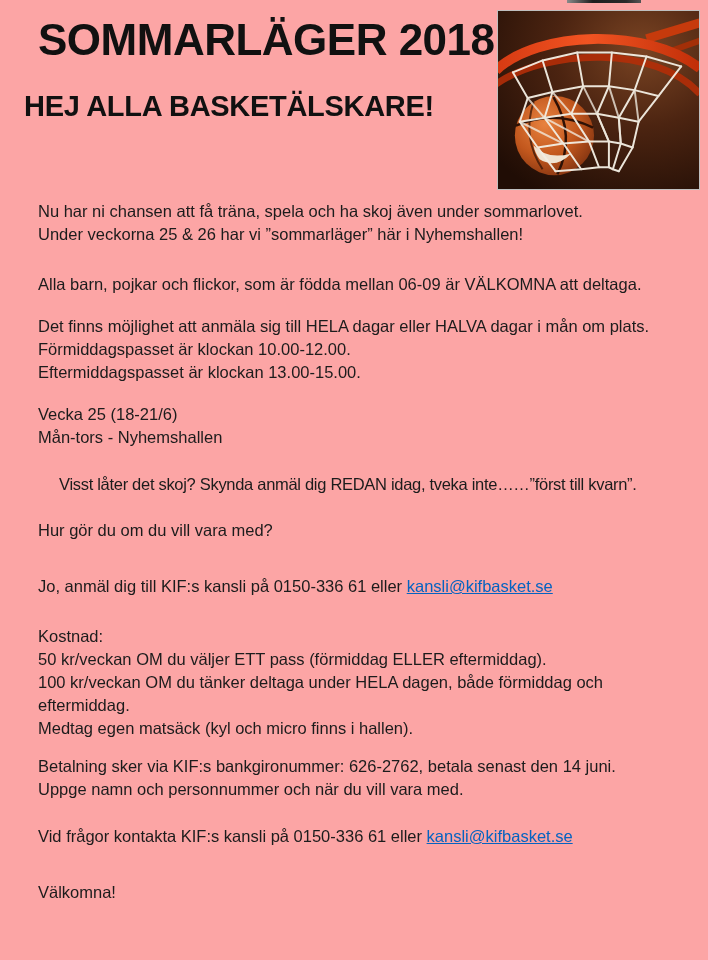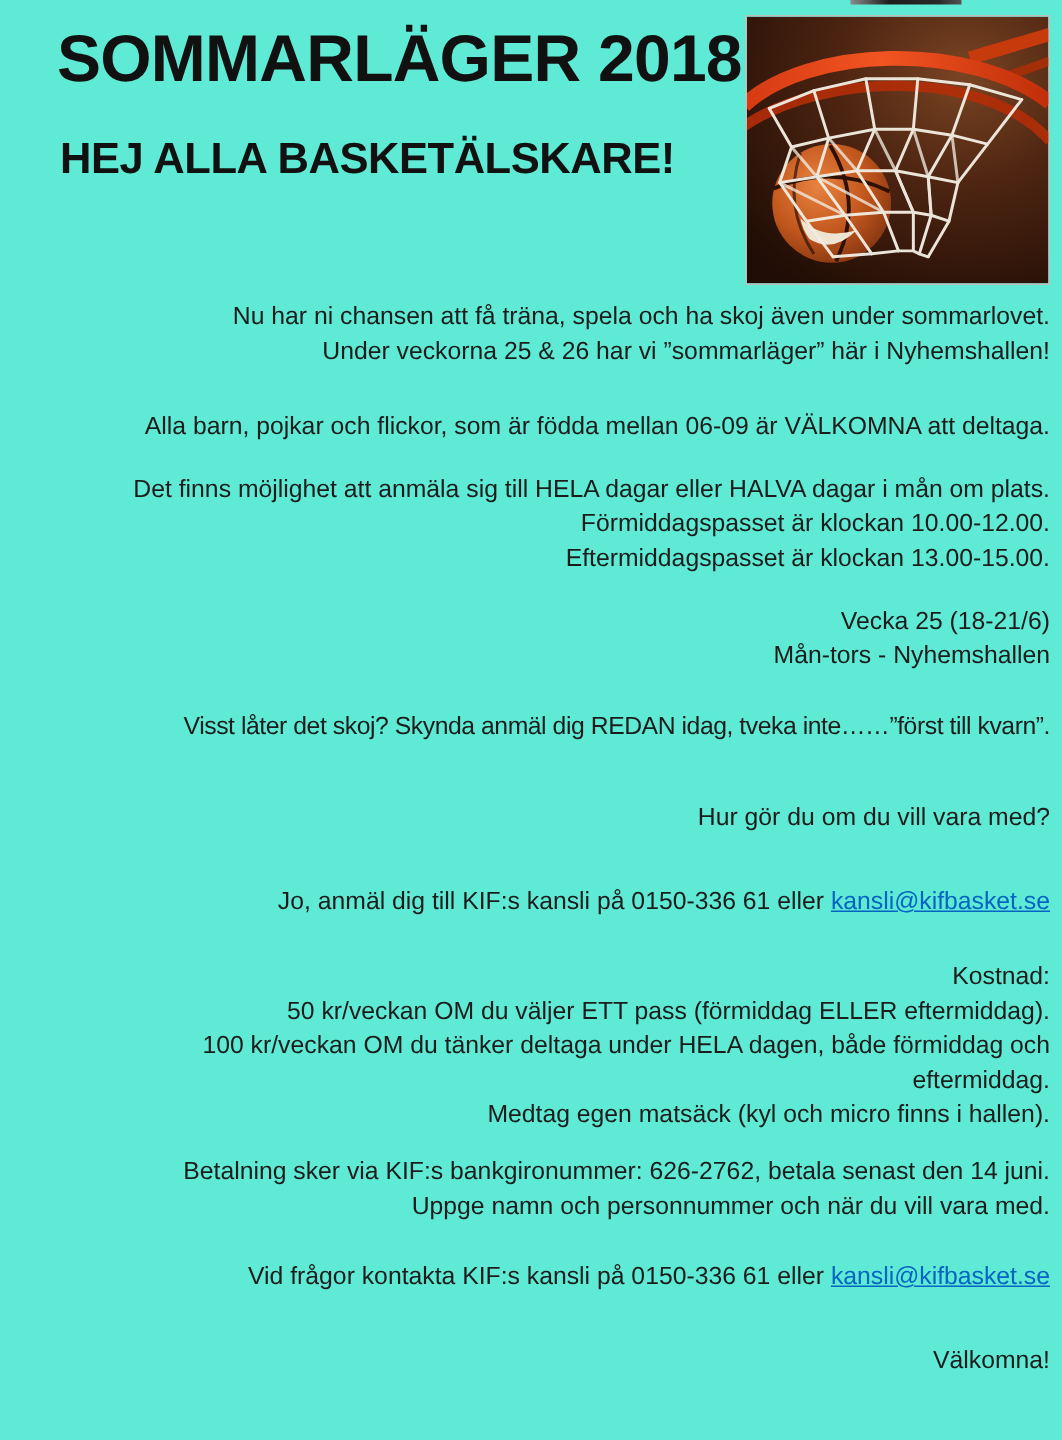"SOMMARLÄGER 2018" .page { background: #5eead4 -> #fca5a5; text-align: right -> none }
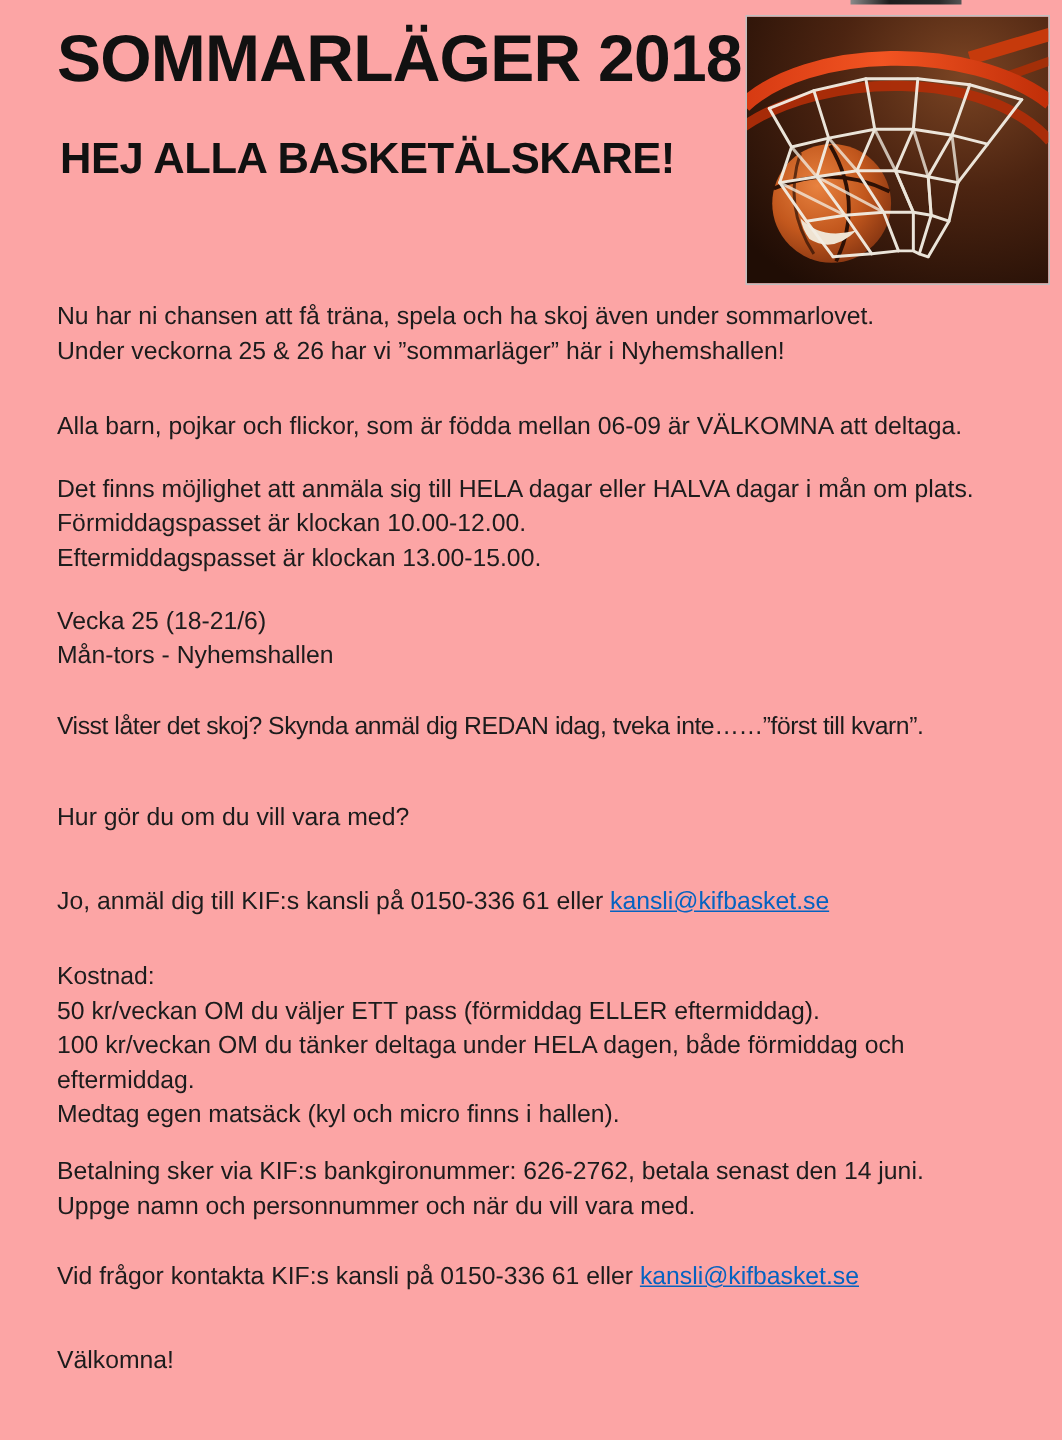"HEJ ALLA BASKETÄLSKARE!" .doc-subtitle { left: 40px -> 24px }
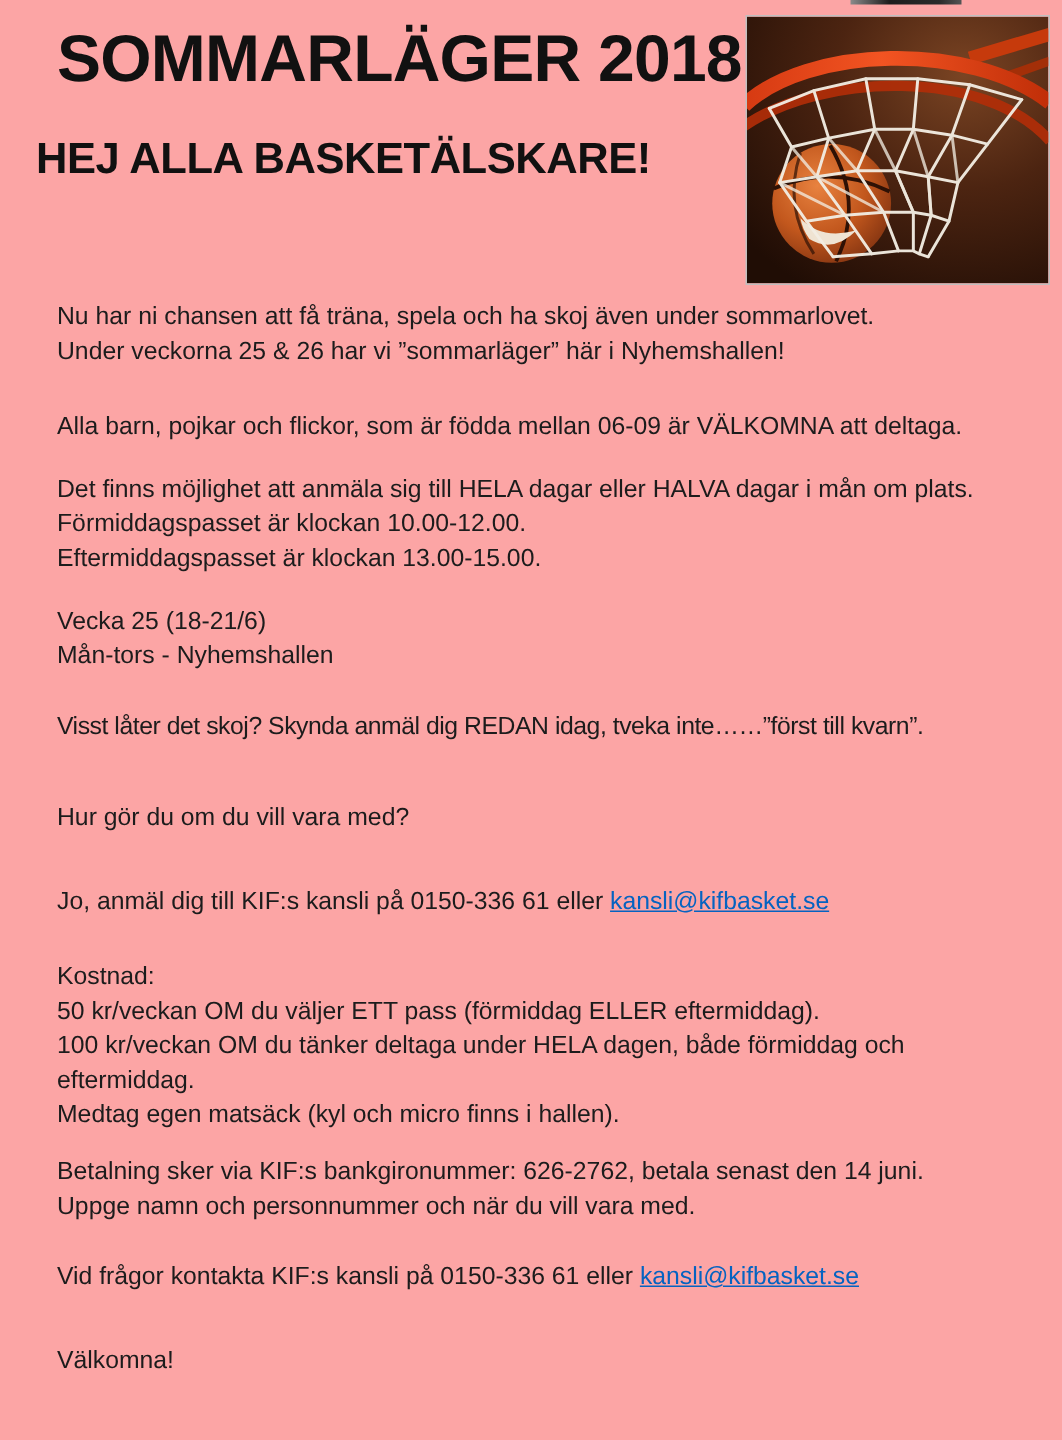"Visst låter det skoj? Skynda" .tight { margin-left: none -> 21px }
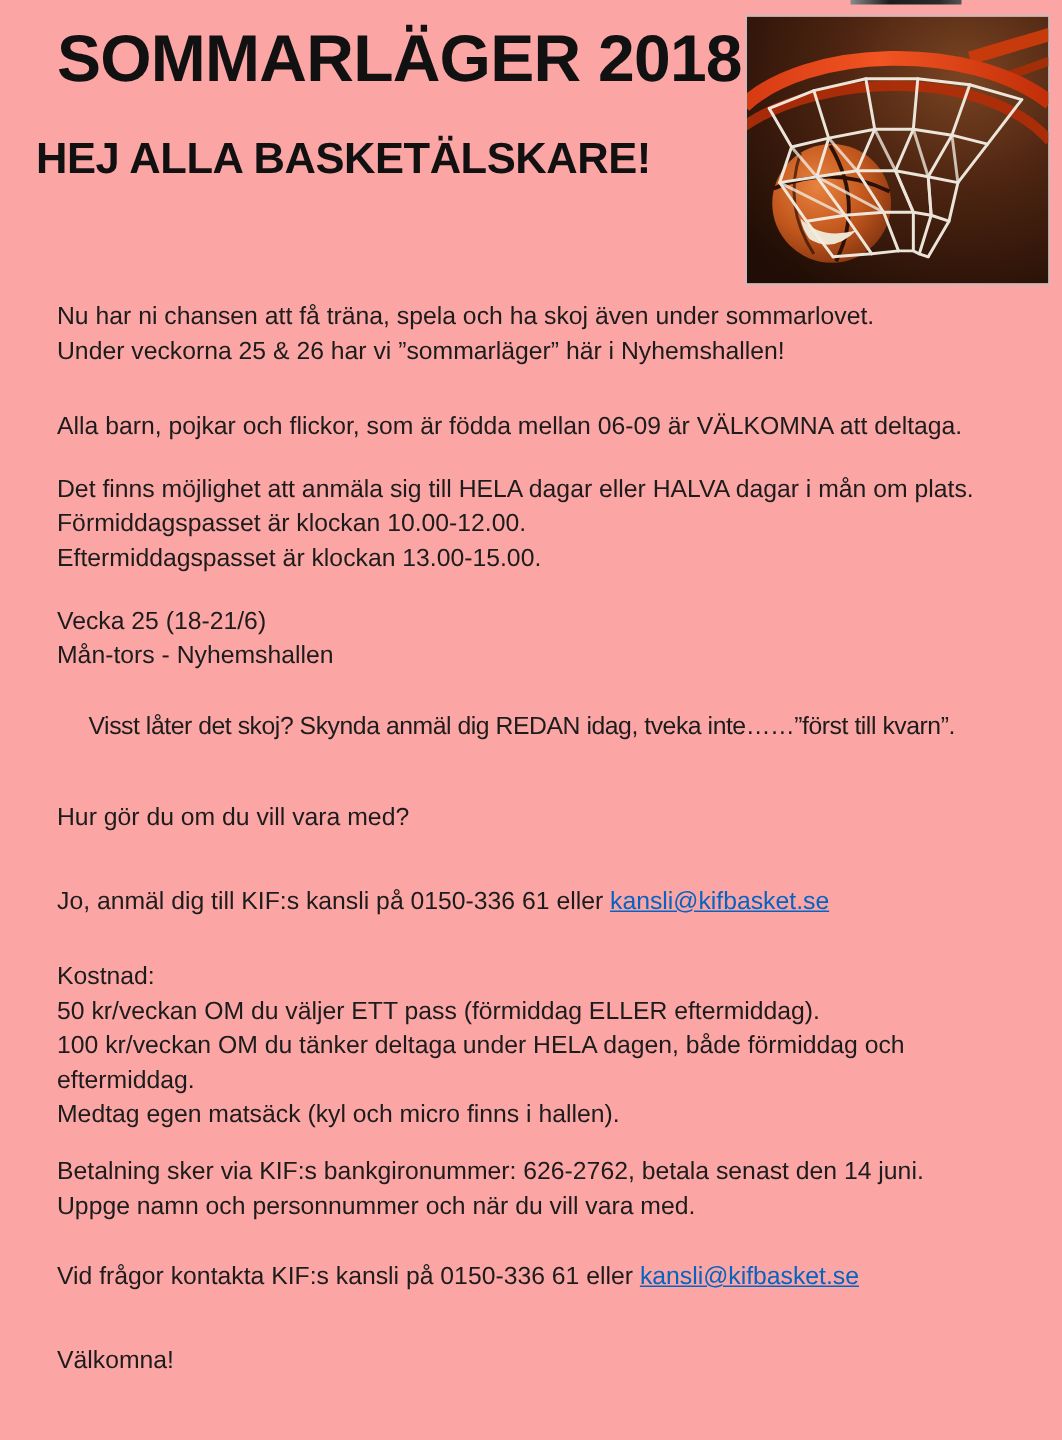"Hur gör du om du" .mt-23 { margin-top: 38px -> 23px }
